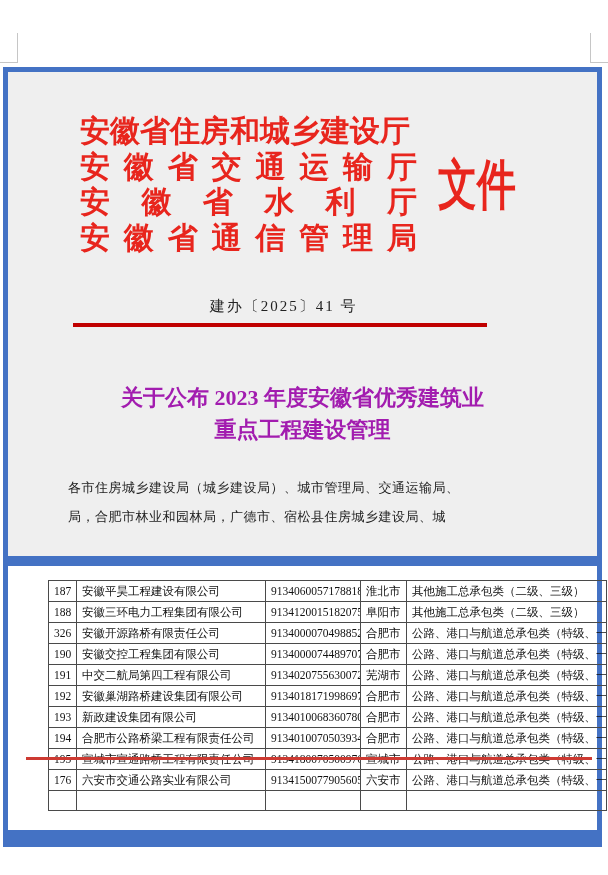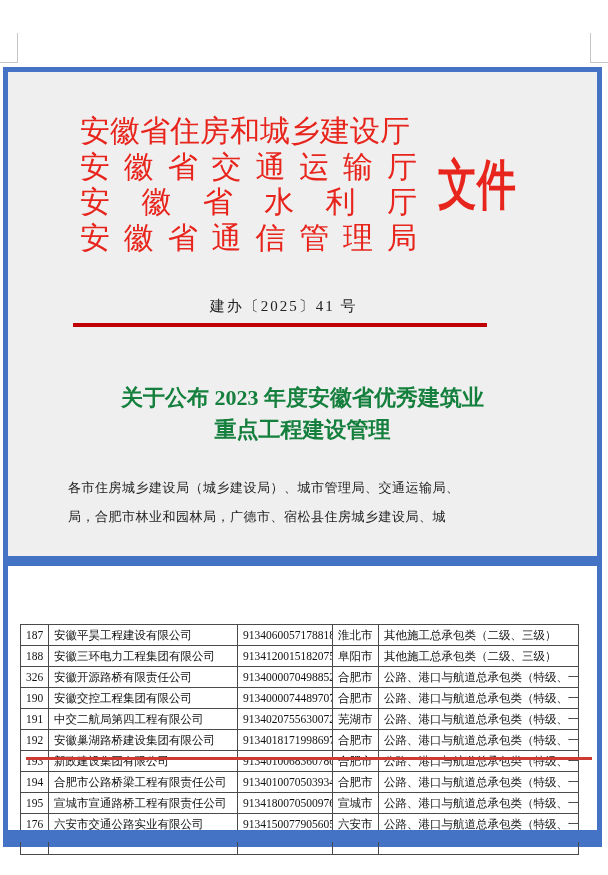"安徽省住房和城乡建设厅" .agency-block { font-weight: normal -> bold }
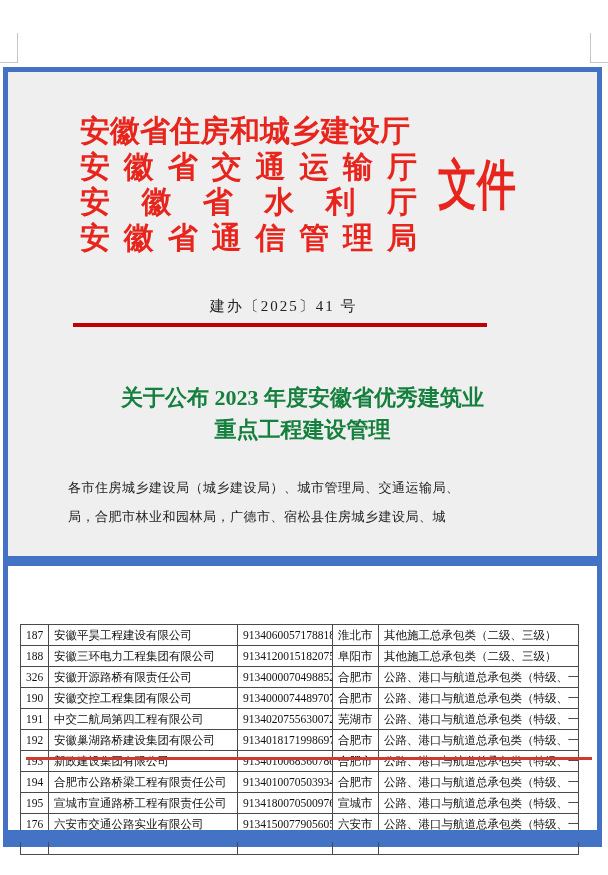"关于公布 2023 年度安徽省优秀建筑业" #doc-title { color: #15803d -> #a21caf }
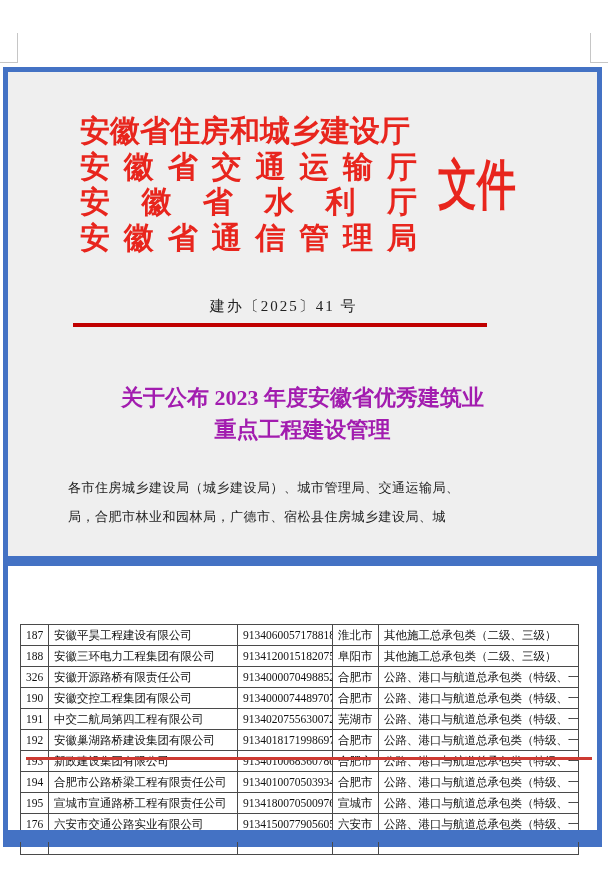"187" table.companies { left: 12px -> 40px; margin-top: 44px -> none }
